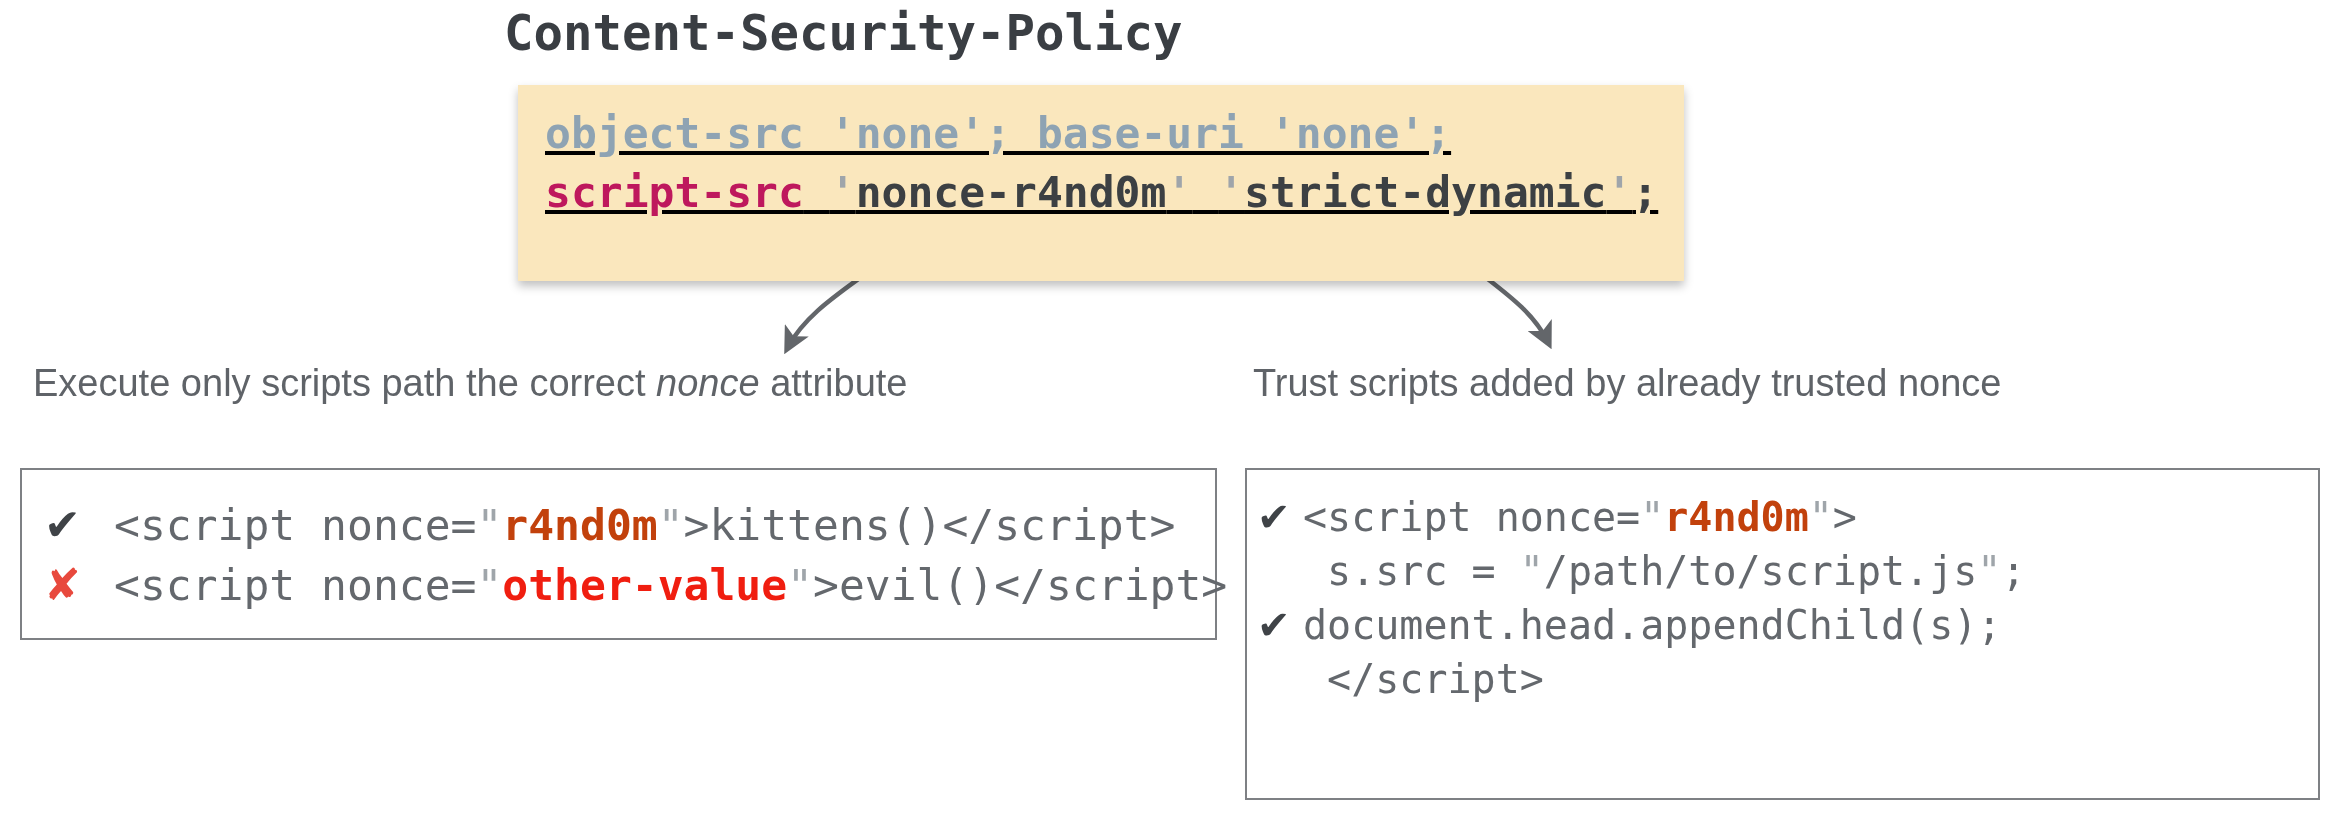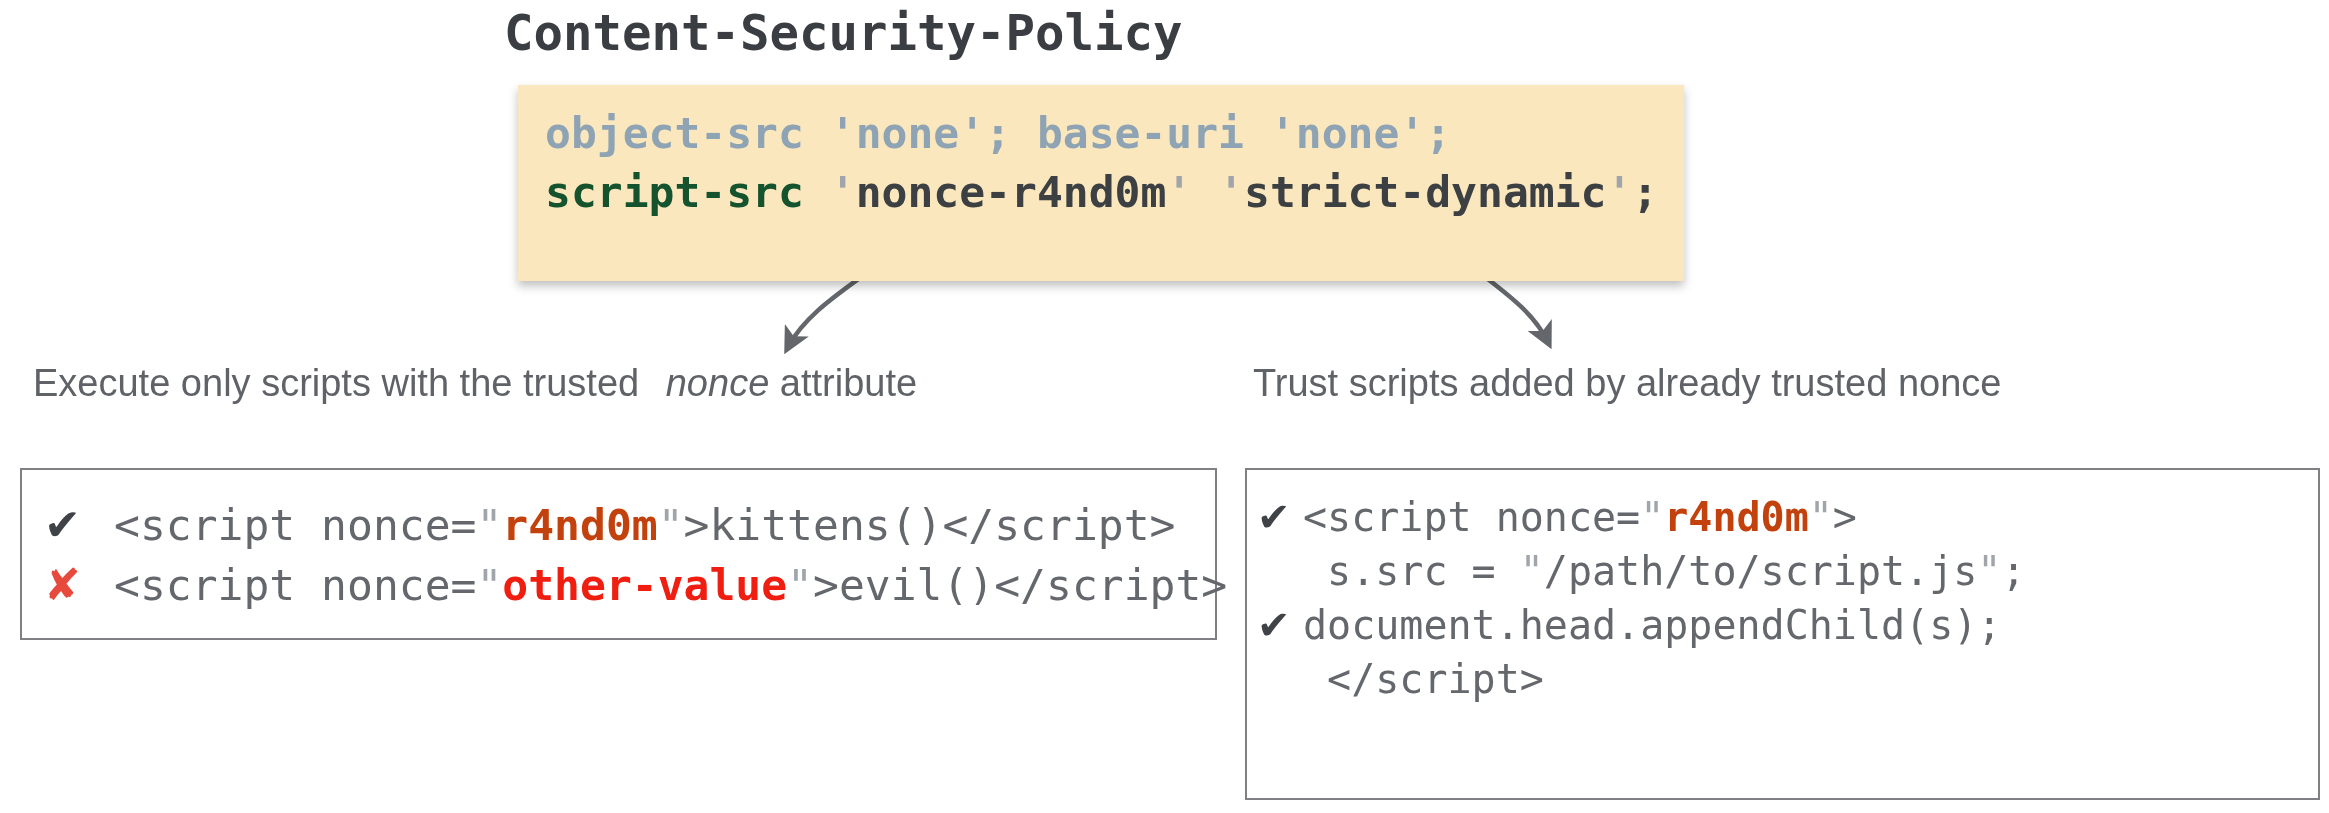"object-src 'none'; base-uri 'none';" .policy-box { text-decoration: none -> underline }
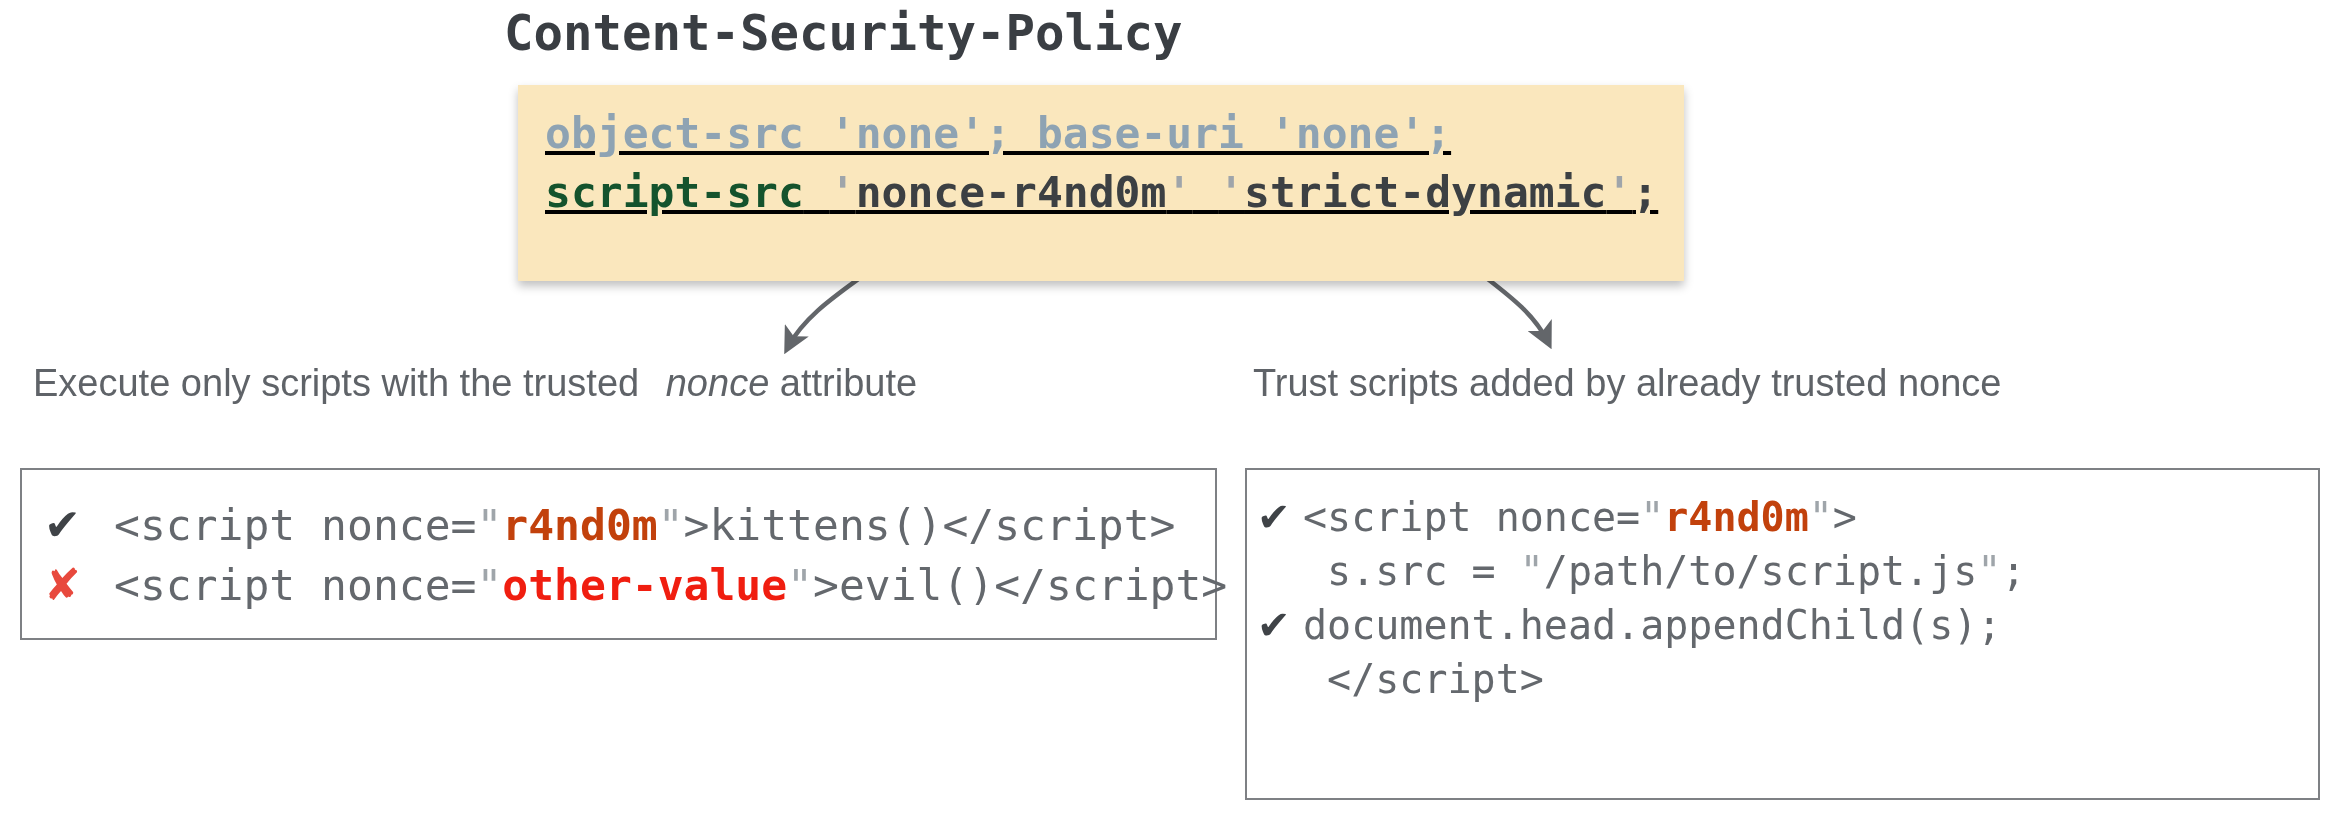"script-src" .blue { color: #14532d -> #be185d }
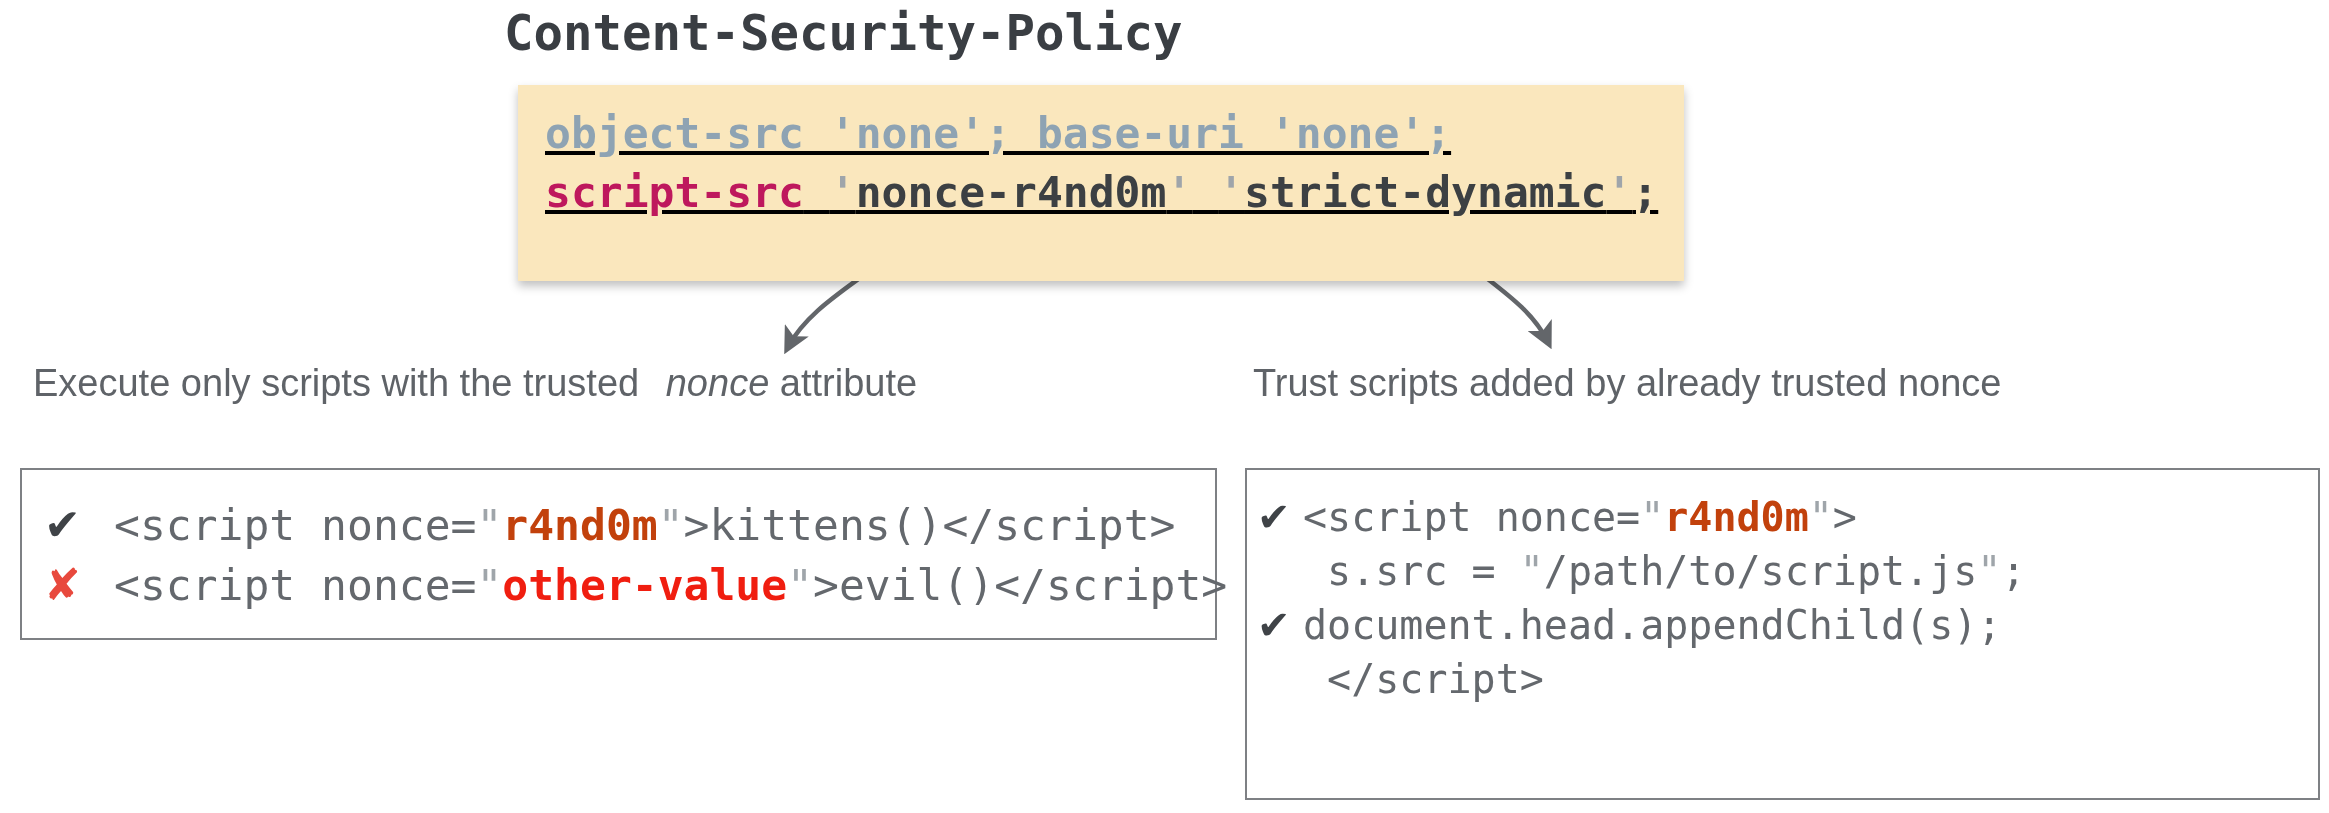"Execute only scripts with the" span { text: with the trusted -> path the correct }
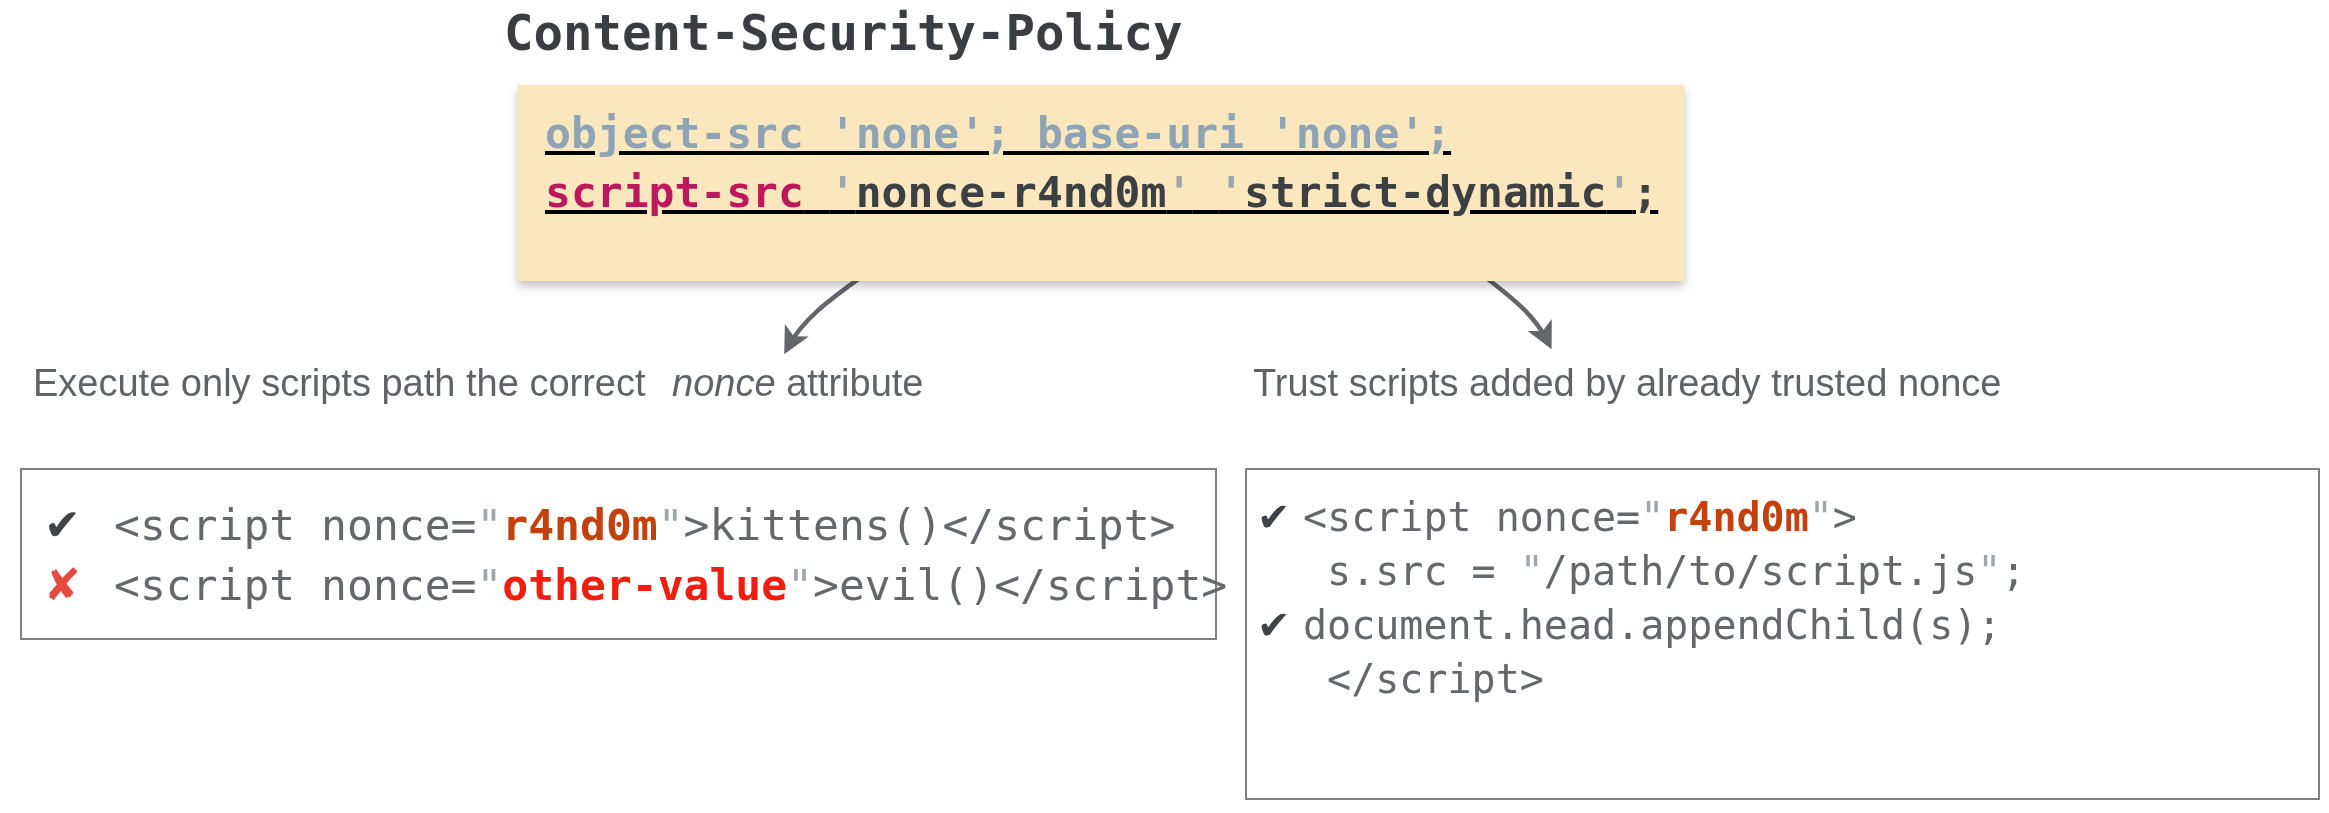"nonce" .ann .em { margin-left: 16px -> none }
